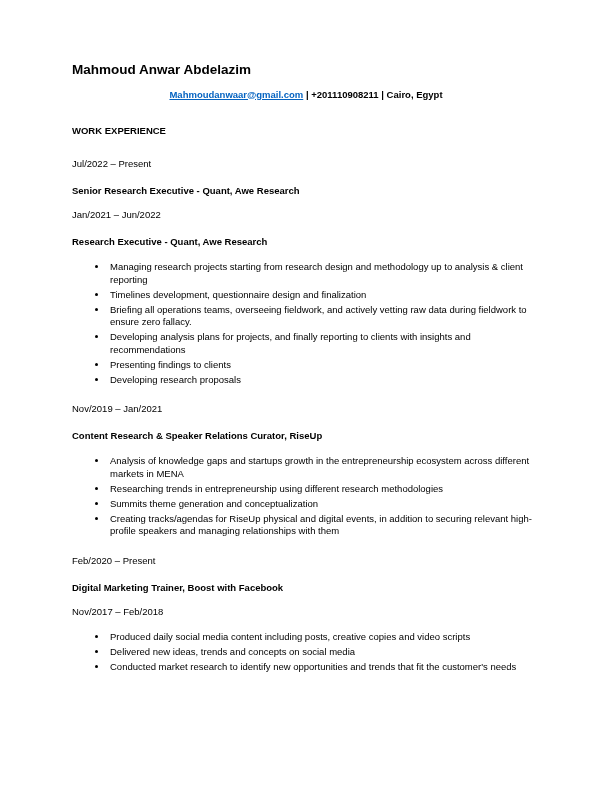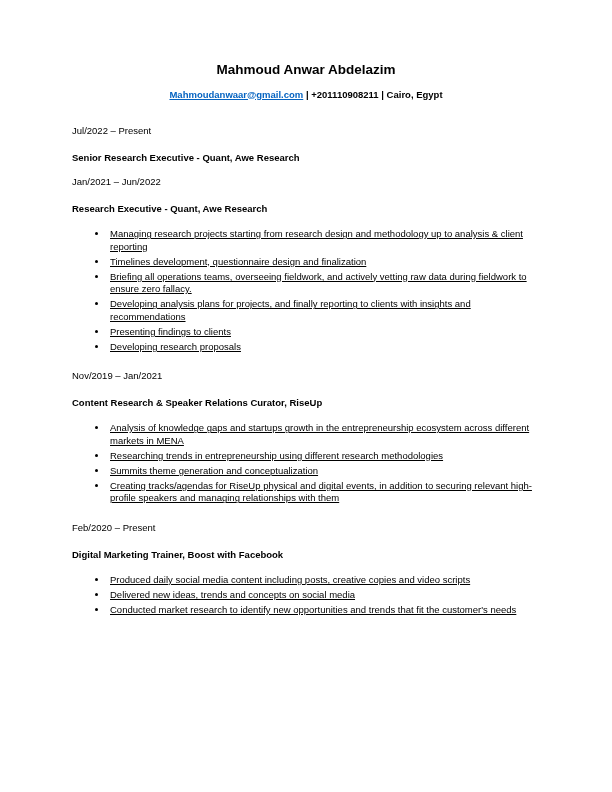"Mahmoud Anwar Abdelazim" .name { text-align: center -> none }
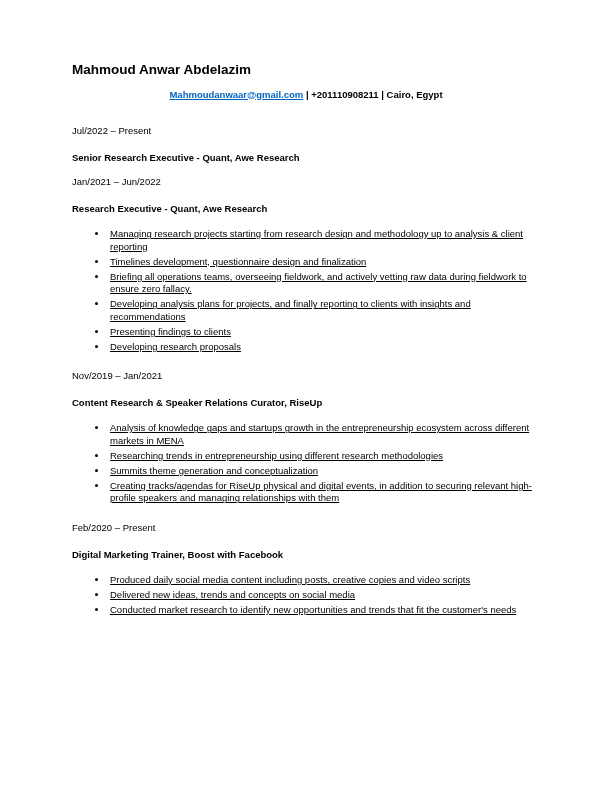"WORK EXPERIENCE" p.section-heading { html: none -> <p>WORK EXPERIENCE</p> }
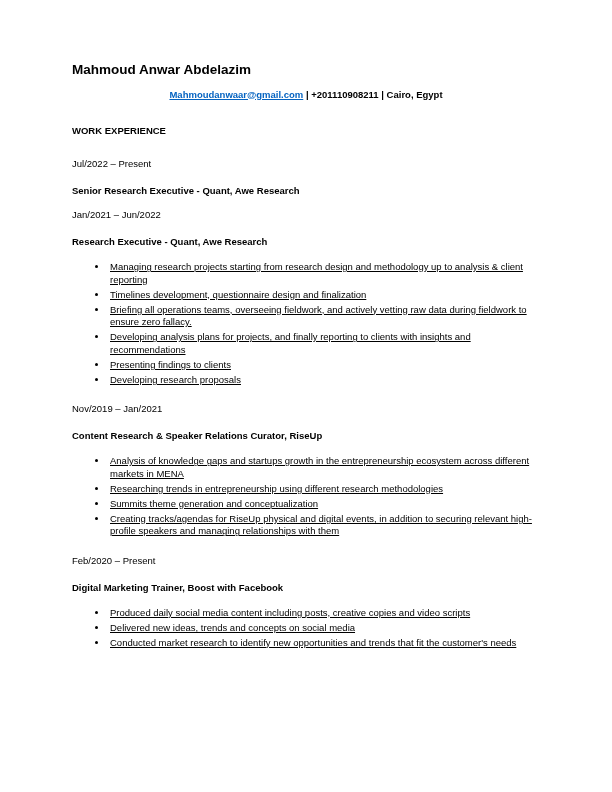"Managing research projects starting from" .job ul { text-decoration: underline -> none }
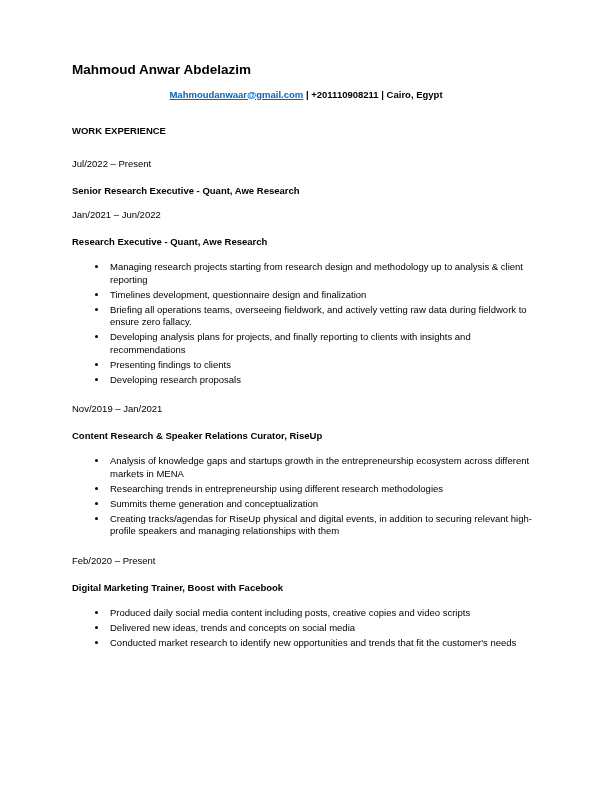"Nov/2017 – Feb/2018" p.dates { html: none -> <p>Nov/2017 – Feb/2018</p> }
